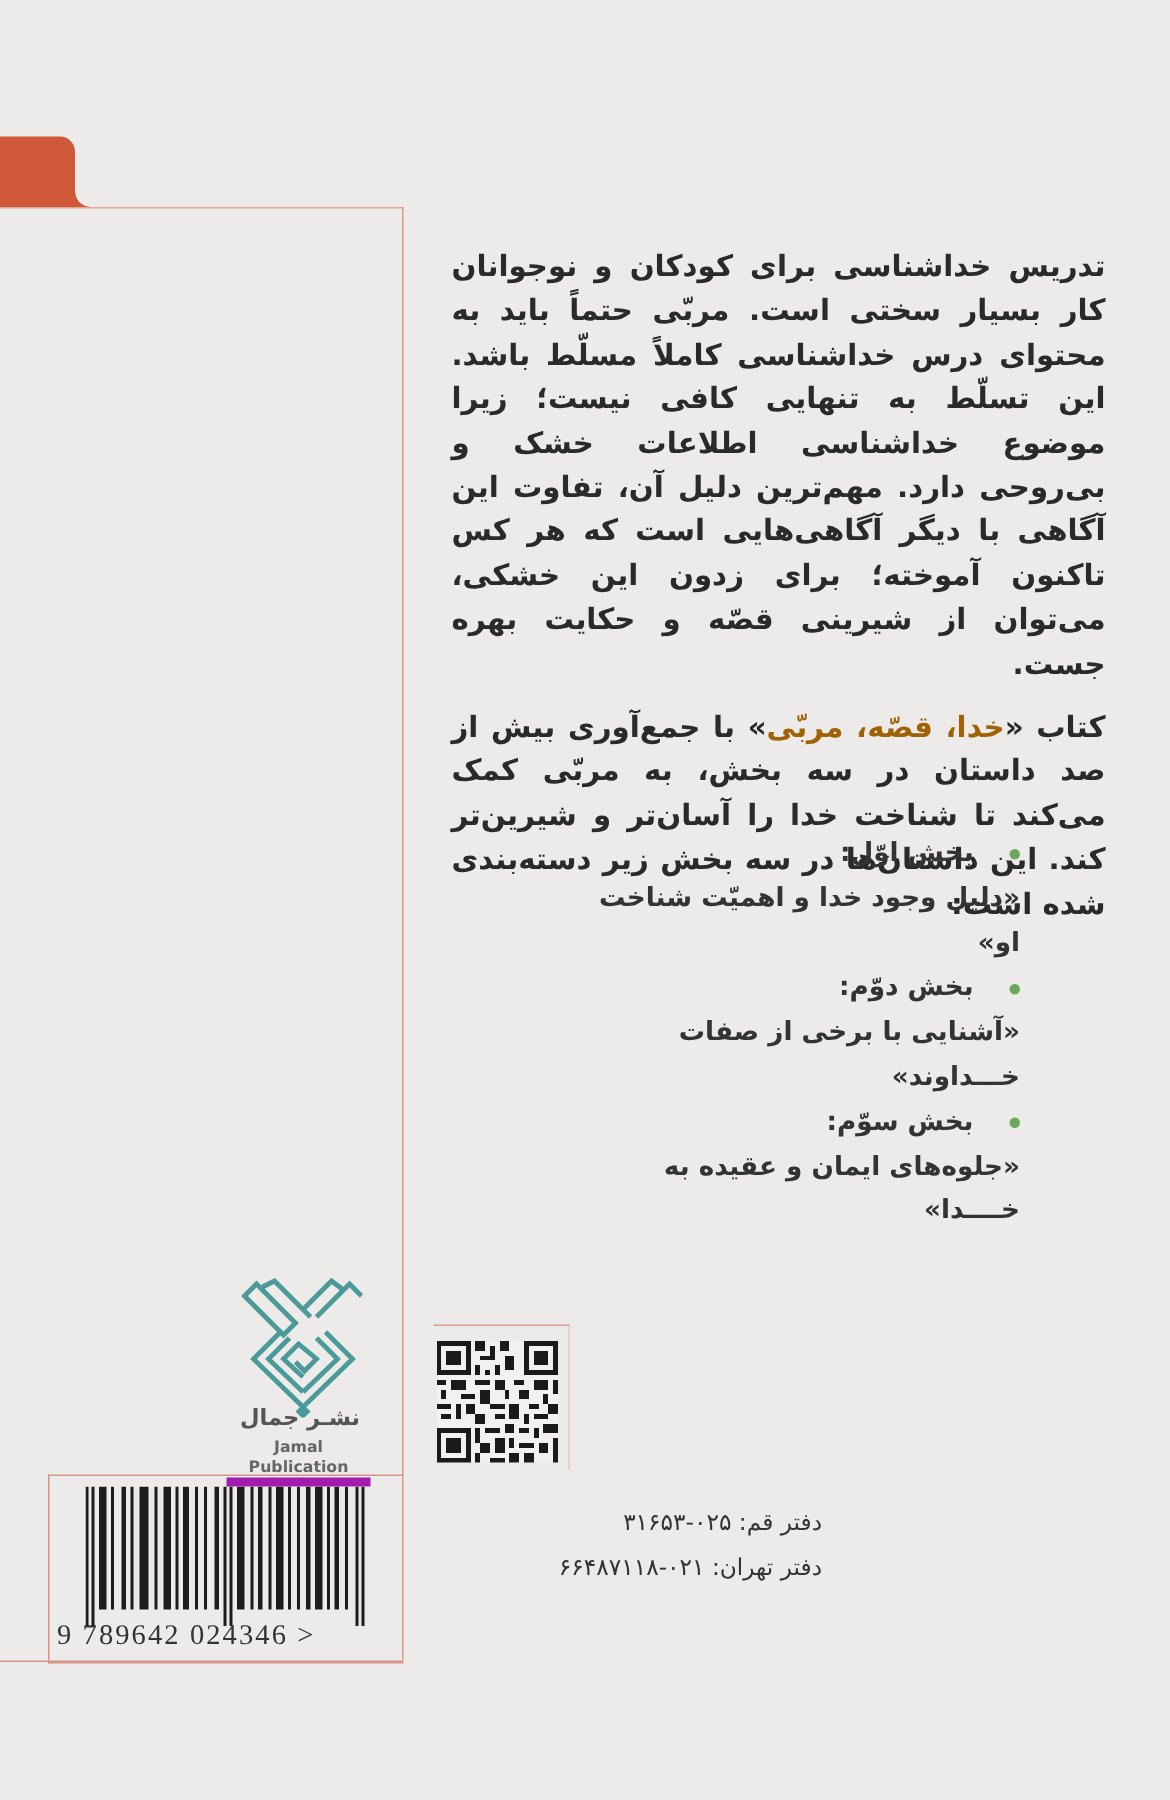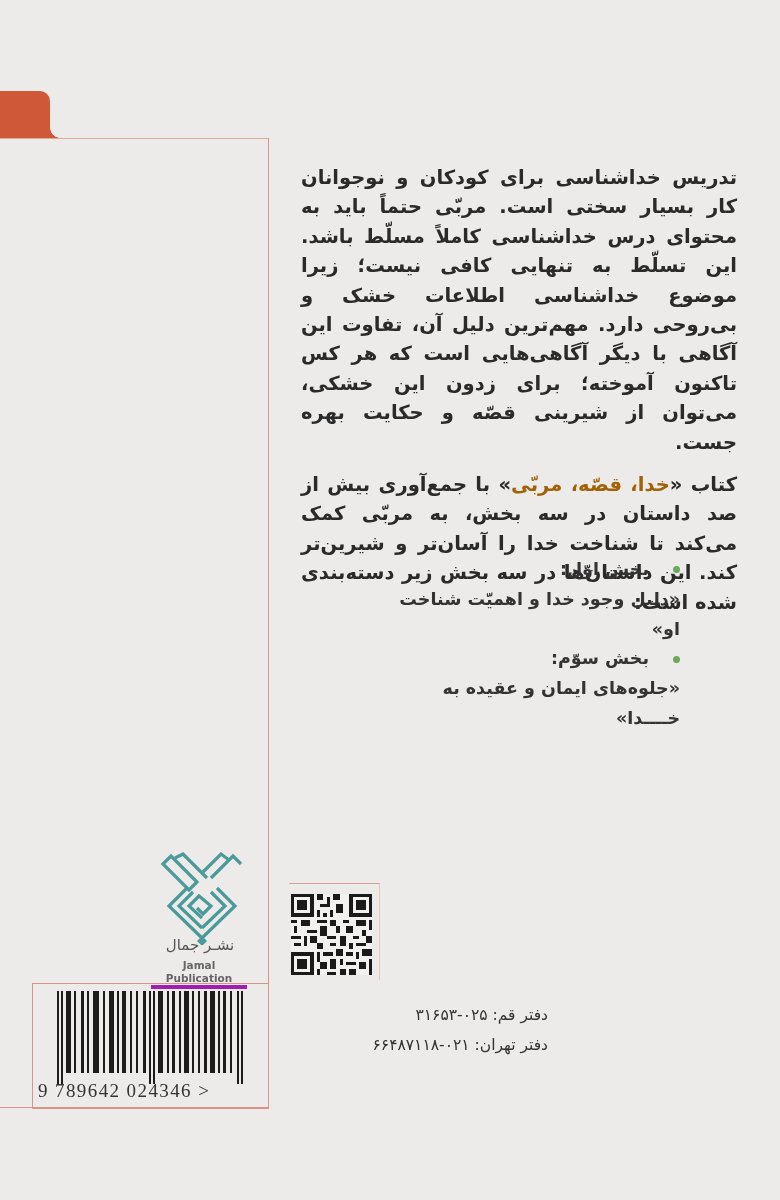"بخش دوّم:" div { html: none -> <div> <div> <span></span> <span>بخش دوّم:</span> </div> <div>«آشنایی با برخی از صفات خـــداوند»</div> </div> }
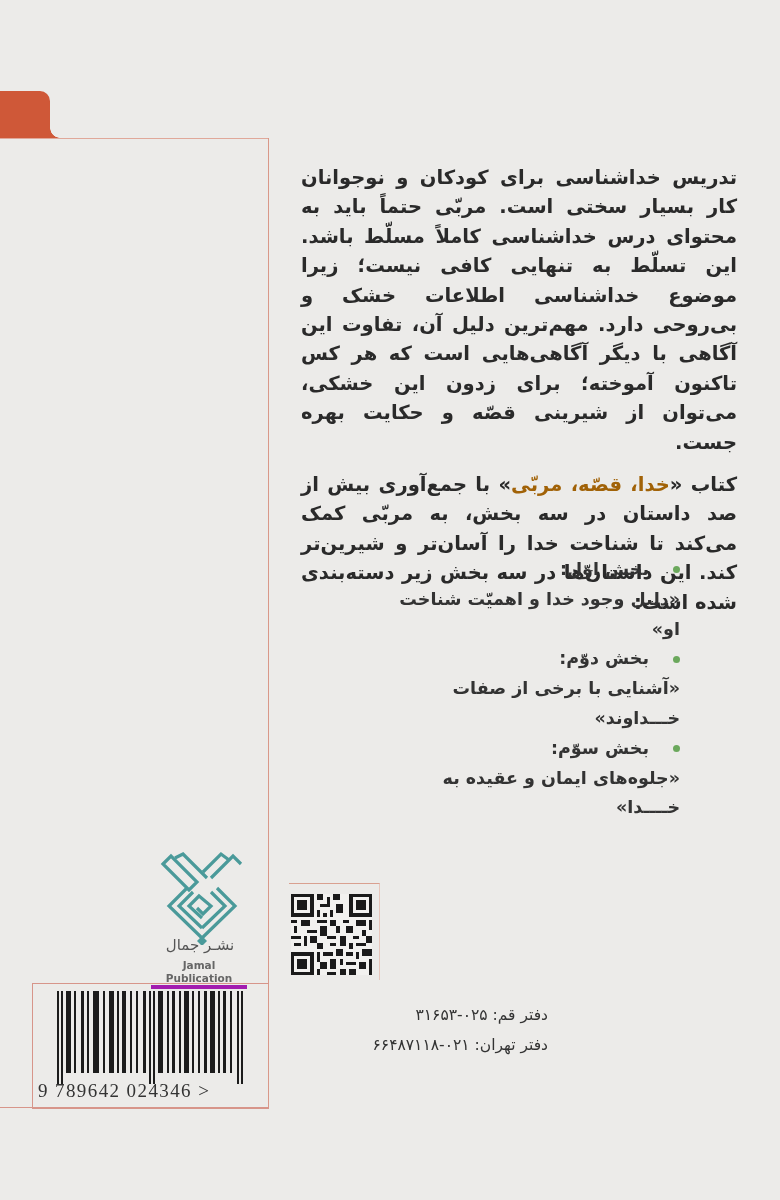"نشـر جمال" .logo-fa { font-weight: normal -> bold }
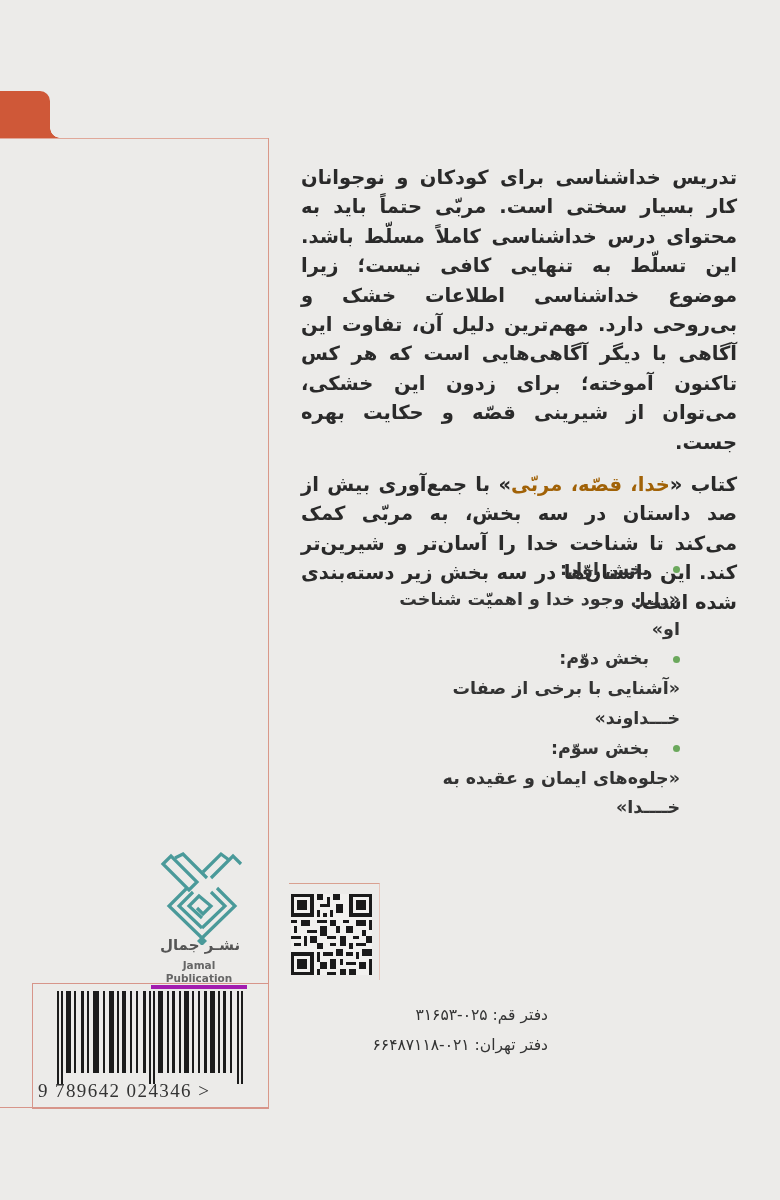"Jamal Publication" .logo-en { border-bottom: 4px solid #a21caf -> 6px solid #a21caf }
